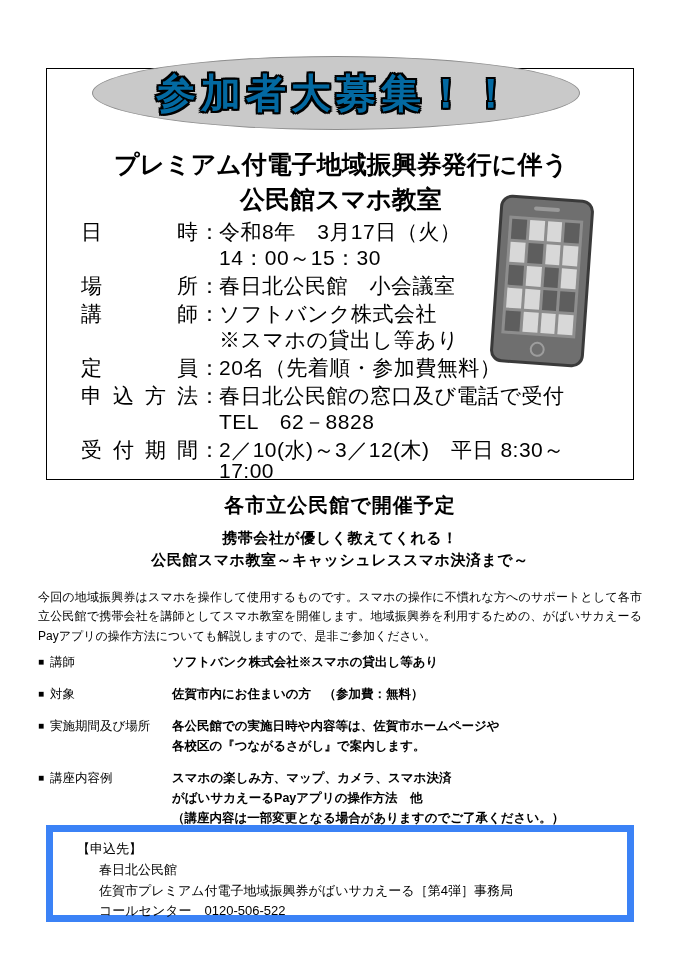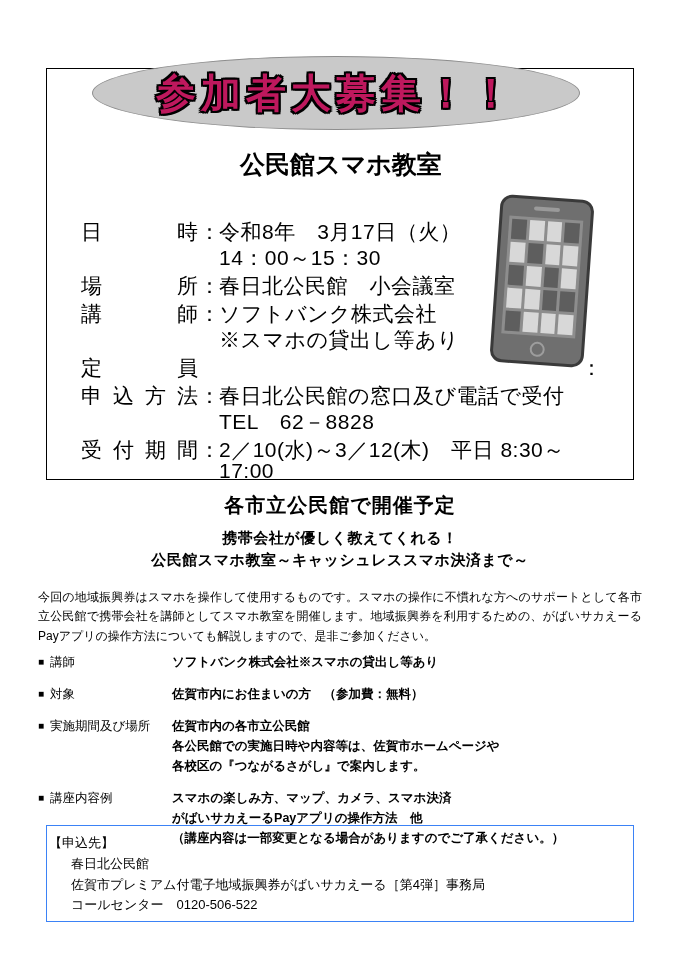"参加者大募集！！" .banner-text { color: #be185d -> #0369a1 }
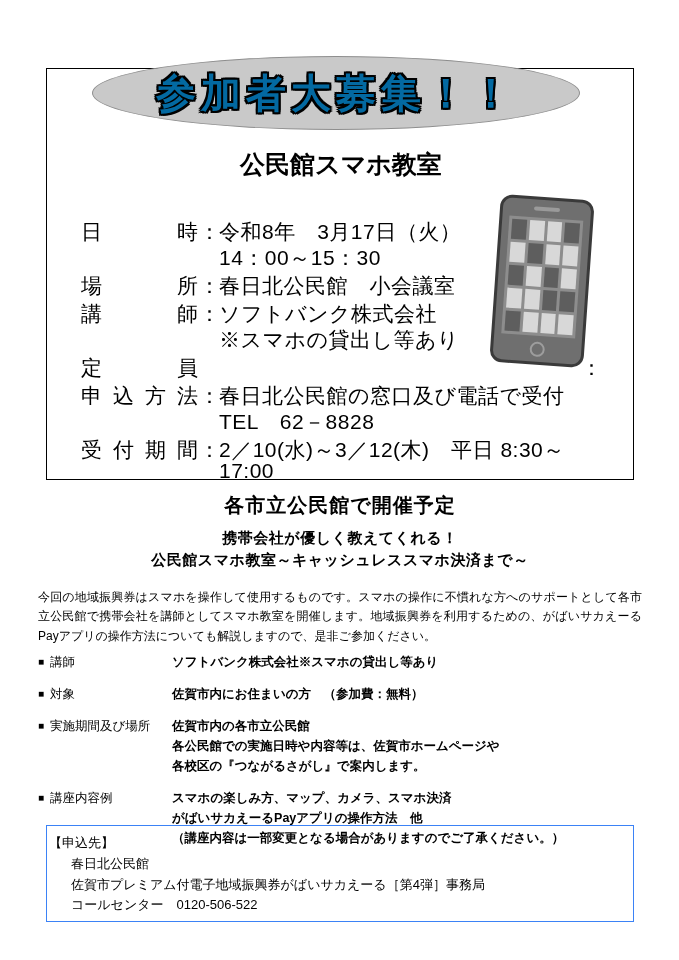"プレミアム付電子地域振興券発行に伴う" div { html: none -> <div>プレミアム付電子地域振興券発行に伴う</div> }
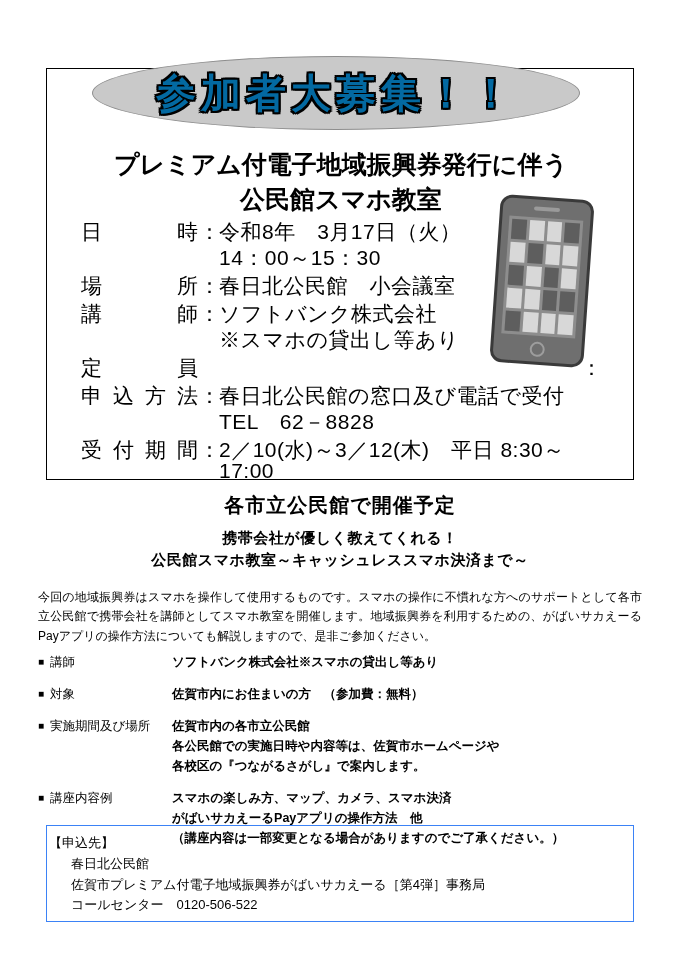"20名（先着順・参加費無料）" span.dvalue { html: none -> <span> <span>20名（先着順・参加費無料）</span> </span> }
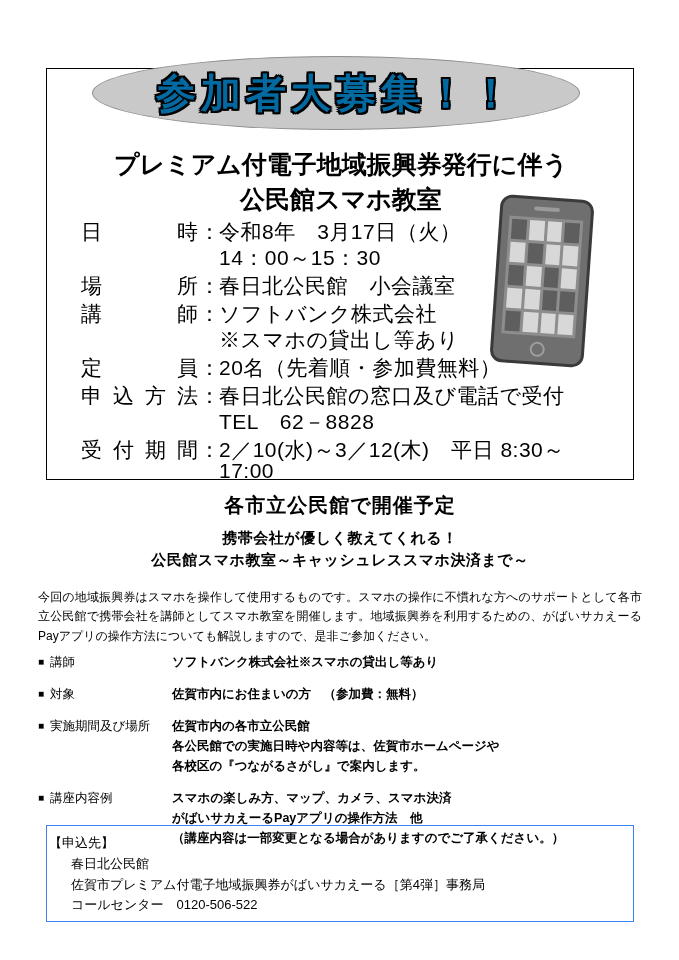"佐賀市内の各市立公民館" div { html: <div>佐賀市内の各市立公民館</div> -> none }
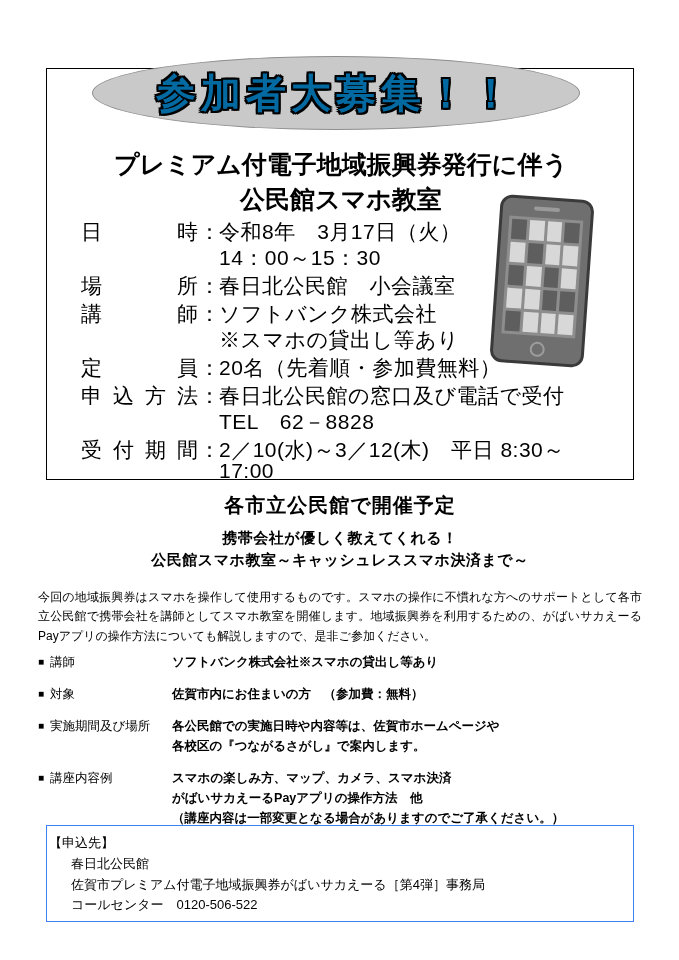"【申込先】" .footer-box { border: 1px solid #3b82f6 -> 7px solid #3b82f6; padding: 7px 2px -> 7px 24px }
